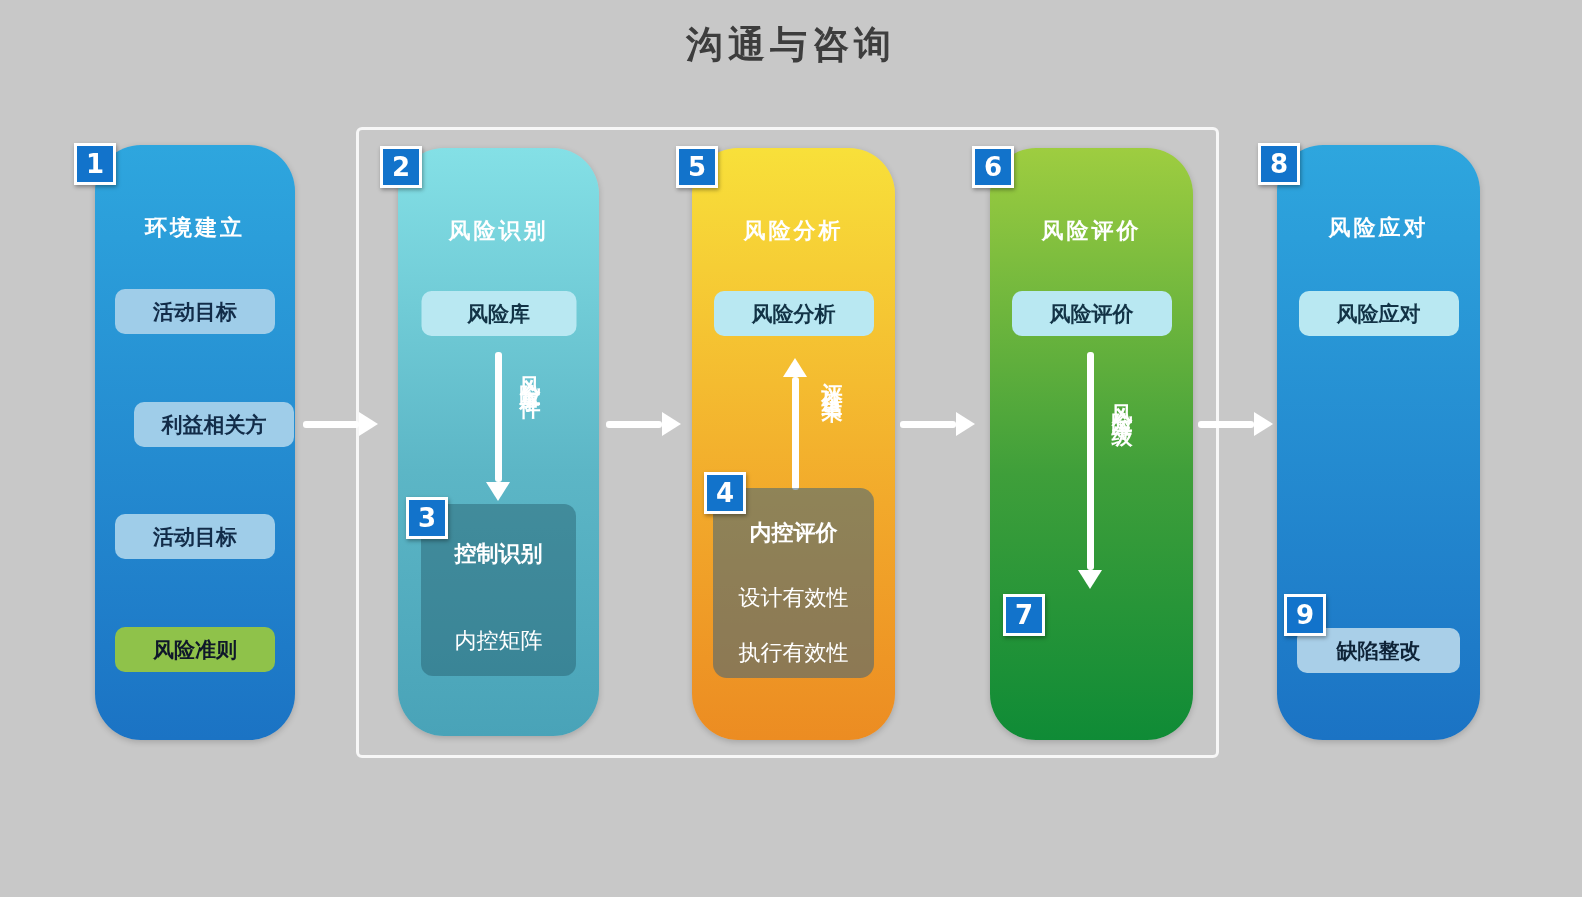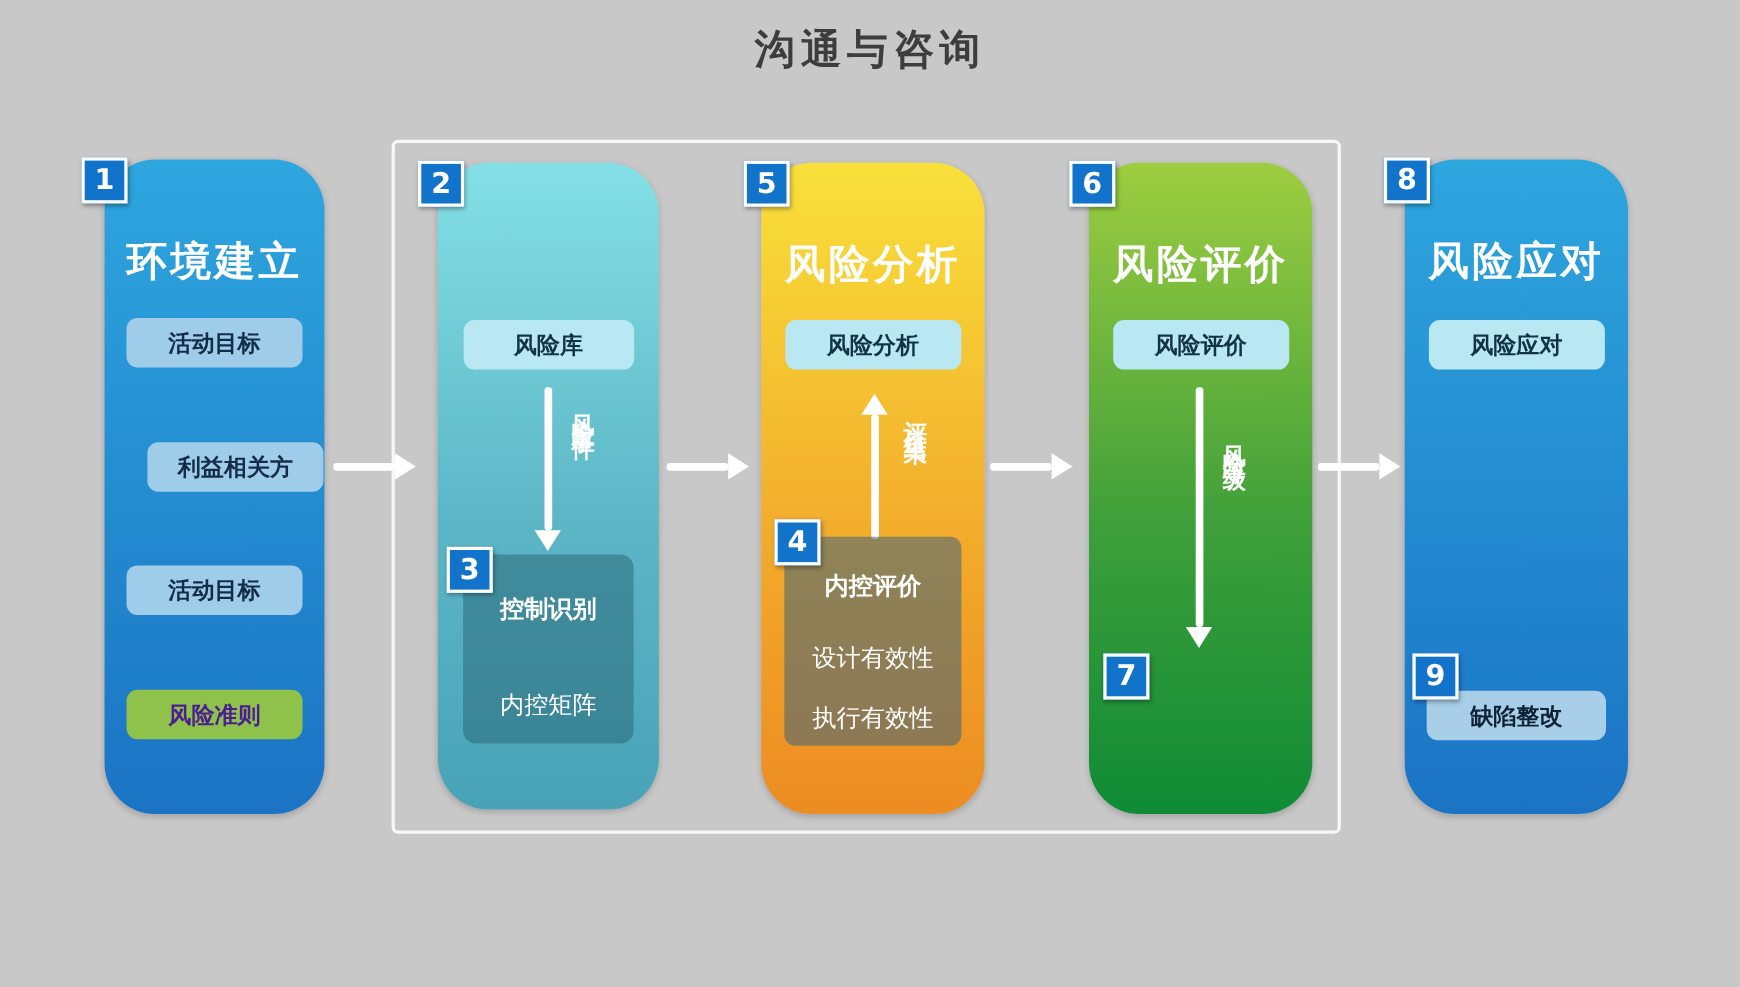"环境建立" .col-title { font-size: 37px -> 22px }
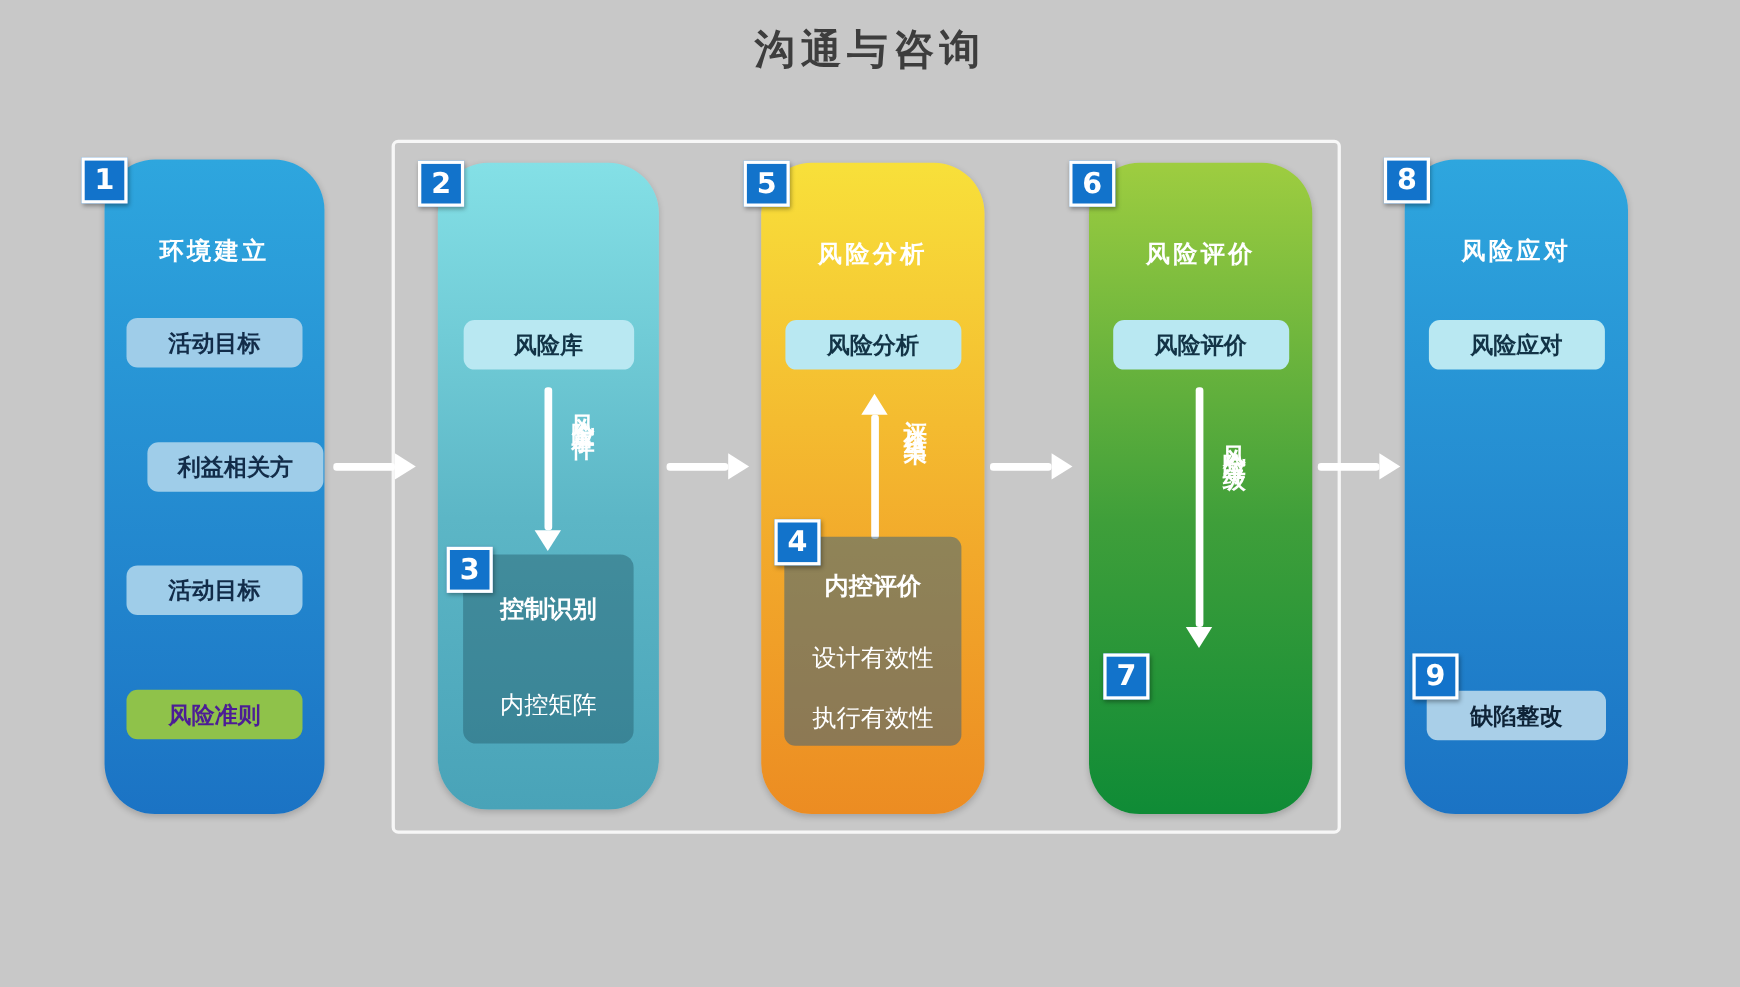"风险识别" div.col-title { html: none -> <div>风险识别</div> }
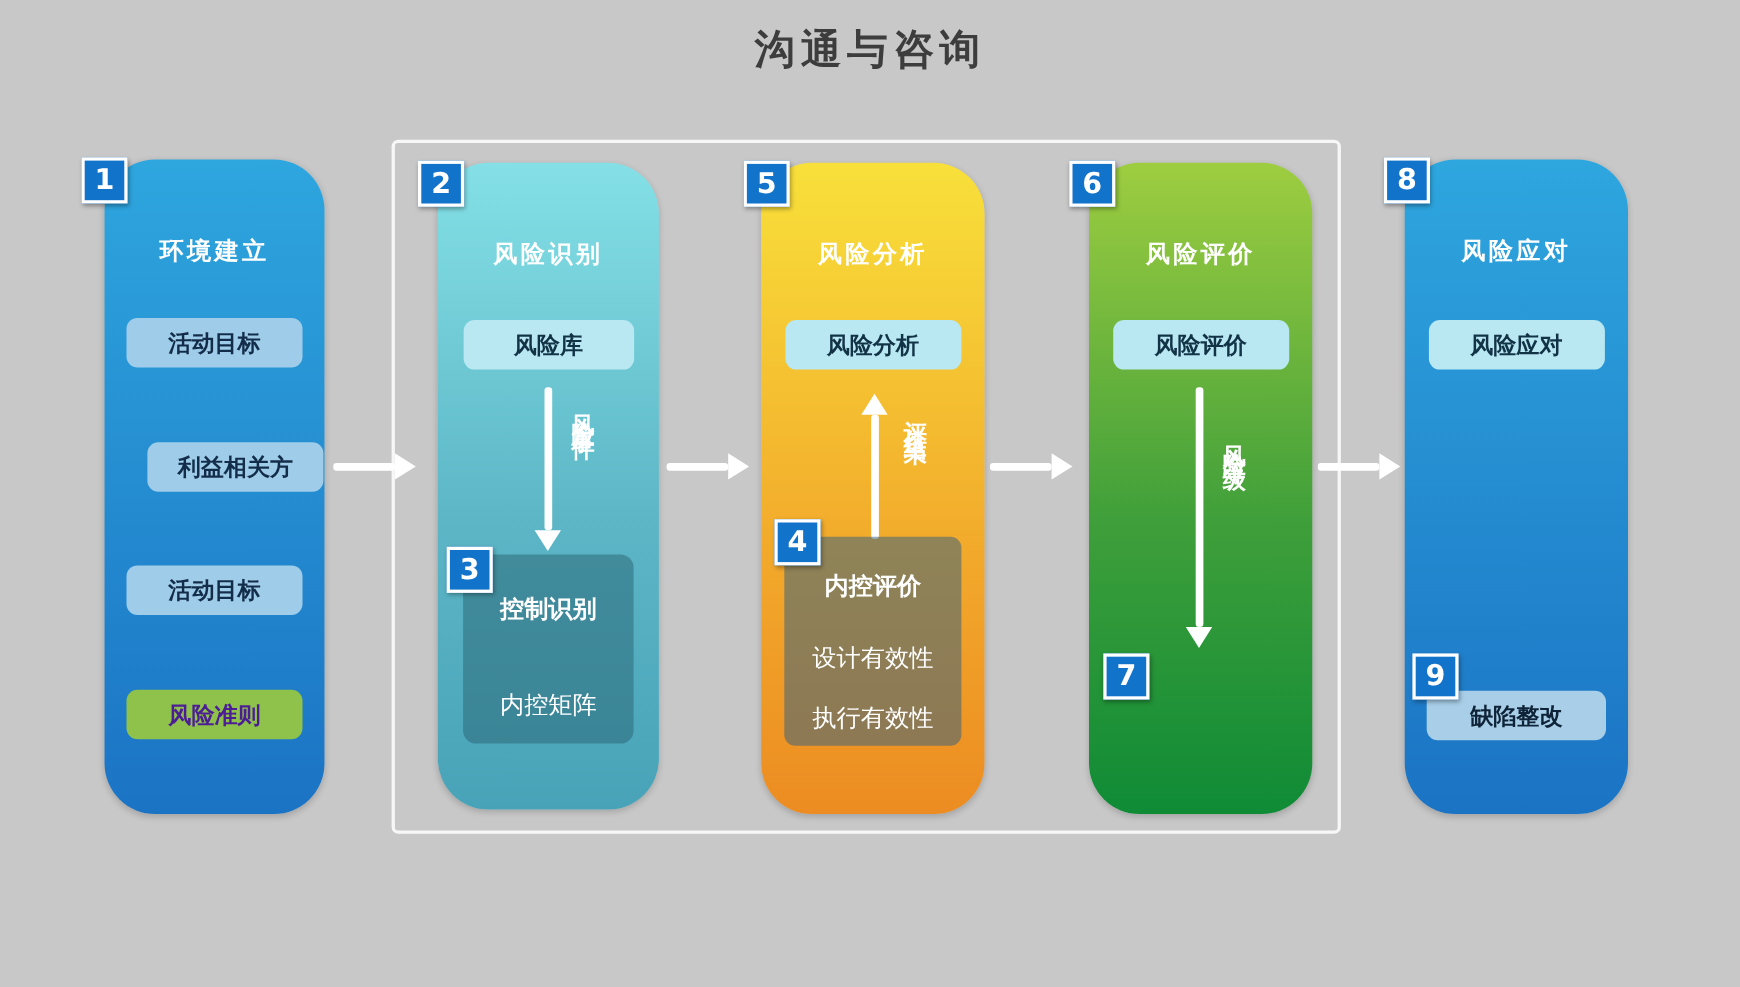"内控评价" .inner-box3 { border-radius: none -> 14px }
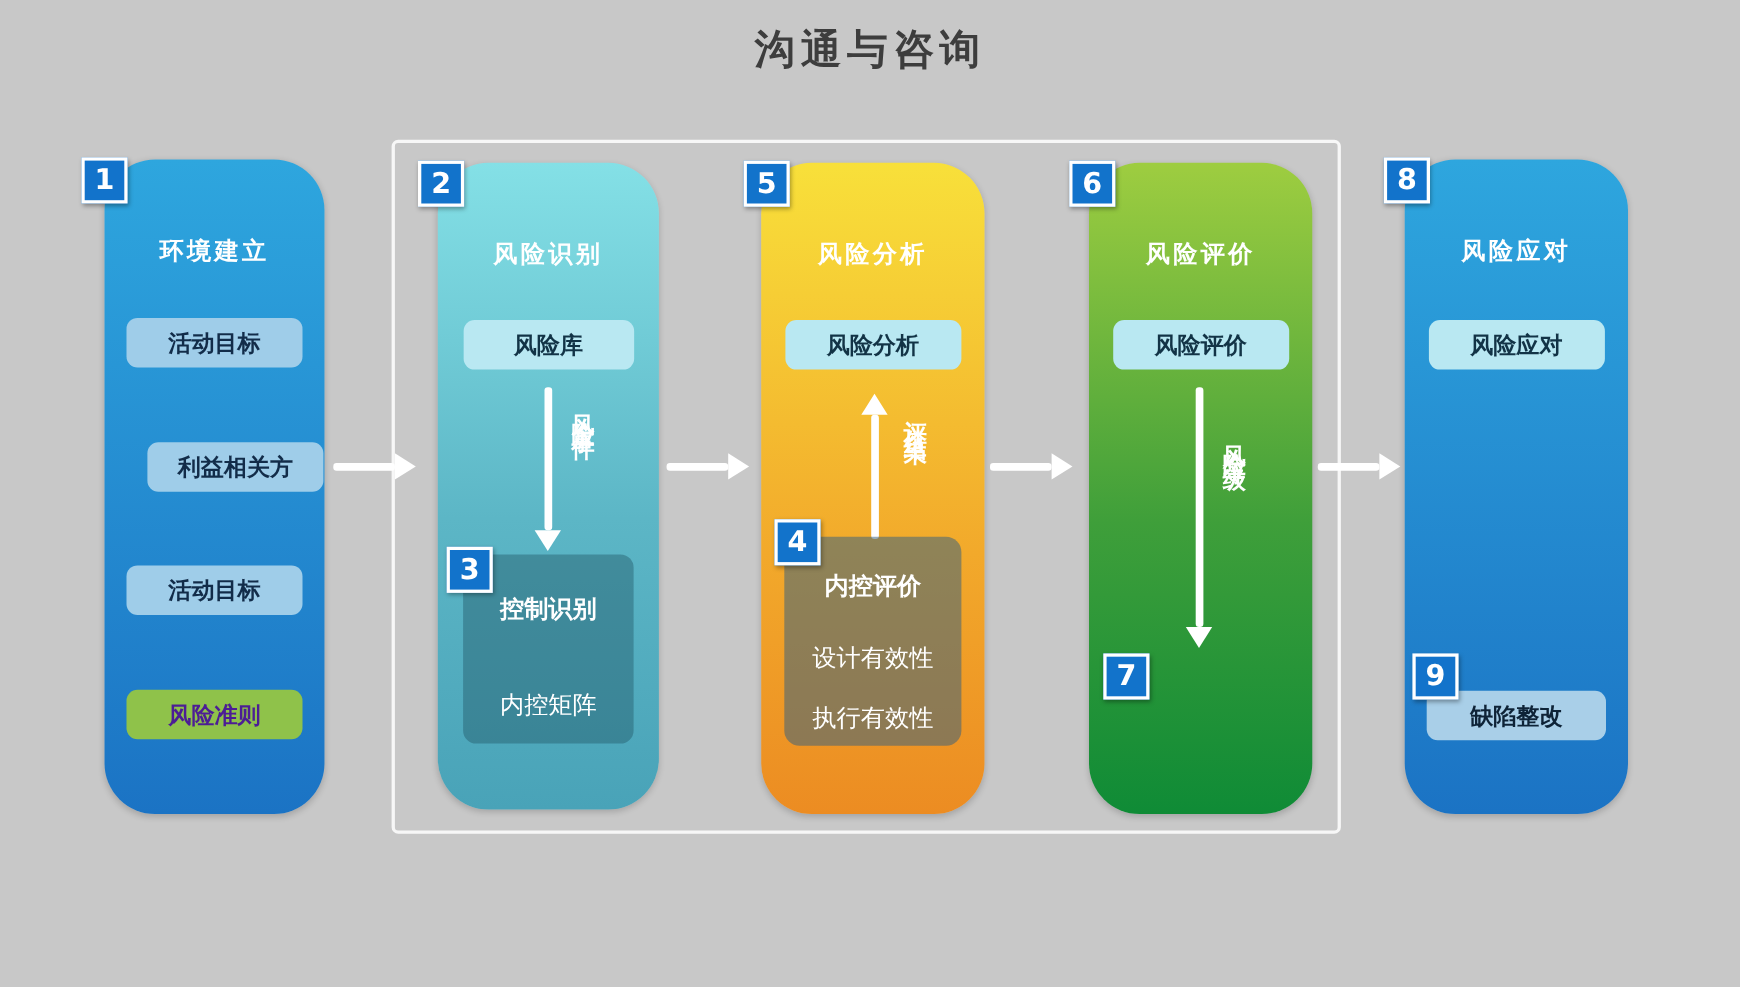"风险准则" .pill-green { color: #4c1d95 -> #0f172a }
